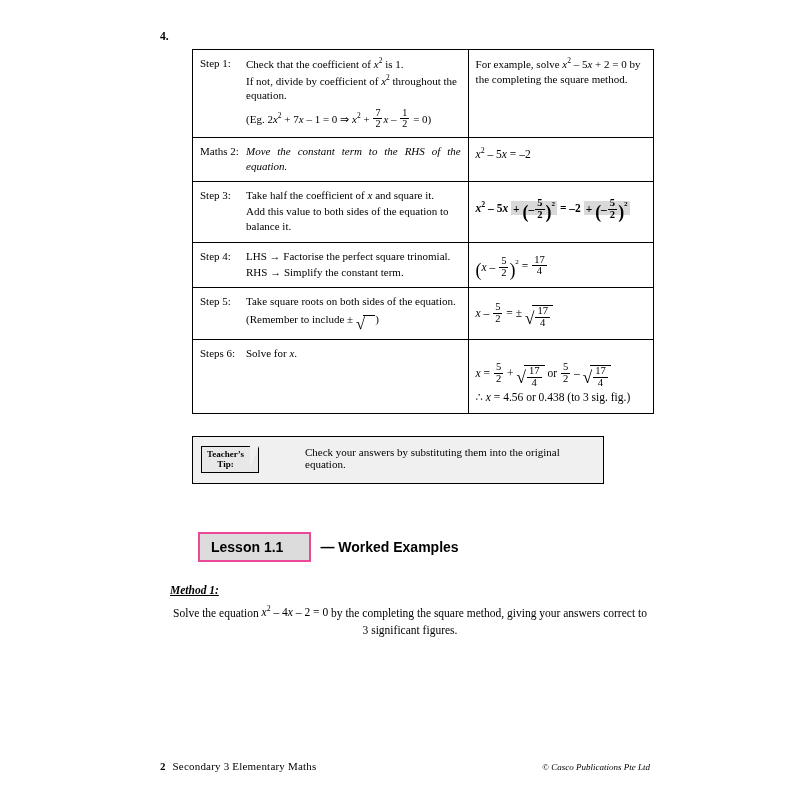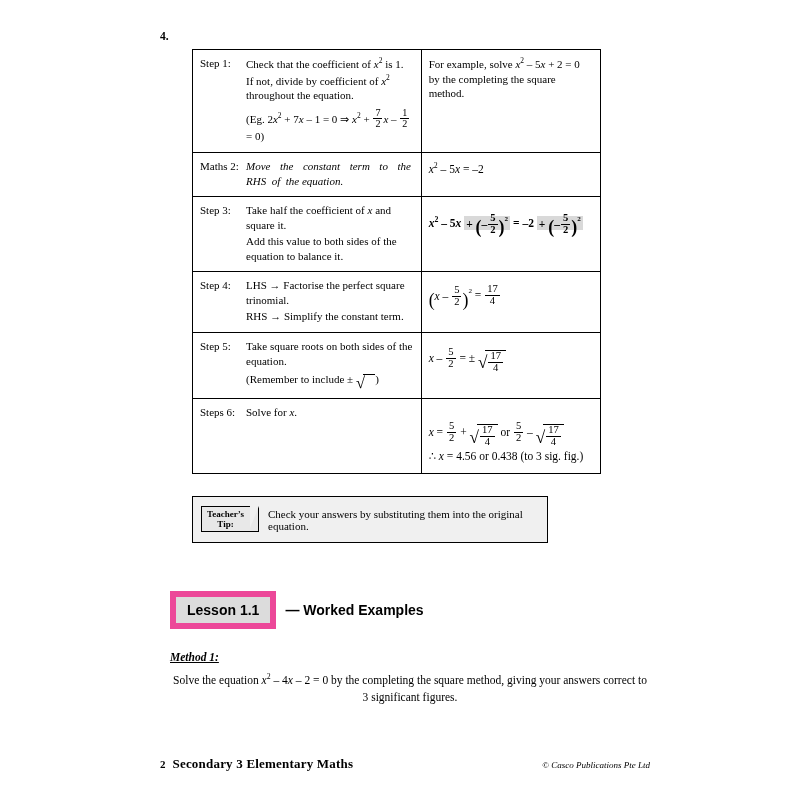"Step 1:" .steps-table { width: 409px -> 462px }
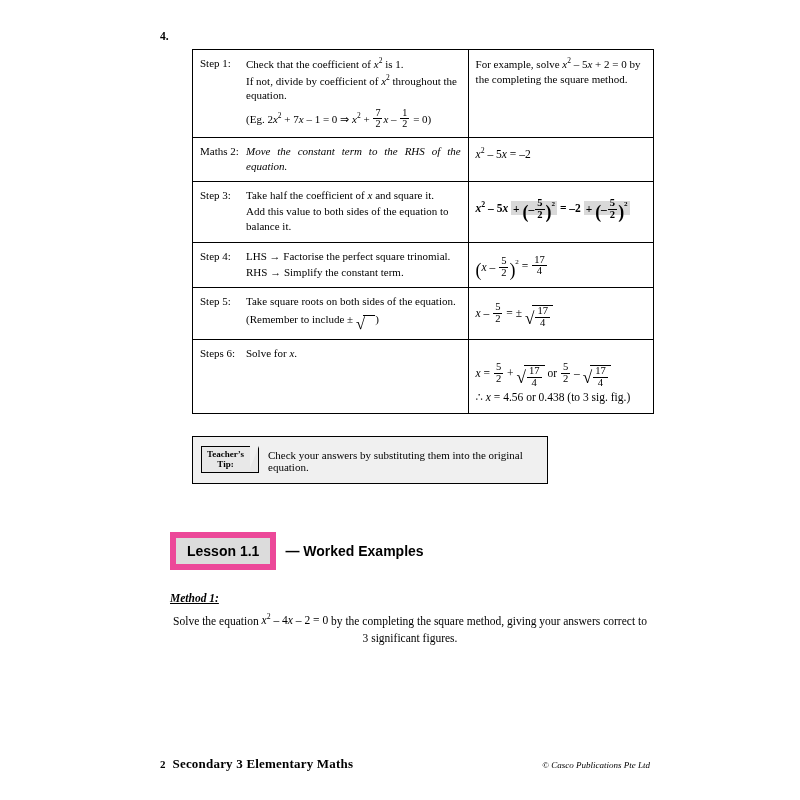"Teacher’s" .tip-box { align-items: flex-end -> flex-start; width: 356px -> 412px }
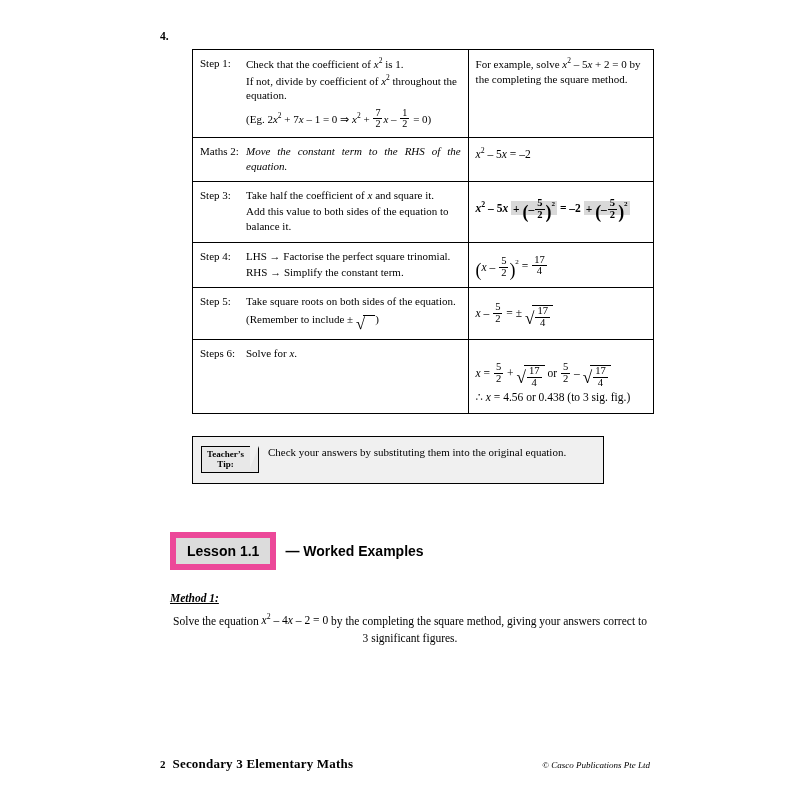"Check your answers by substituting" .tip-text { margin-left: none -> 37px }
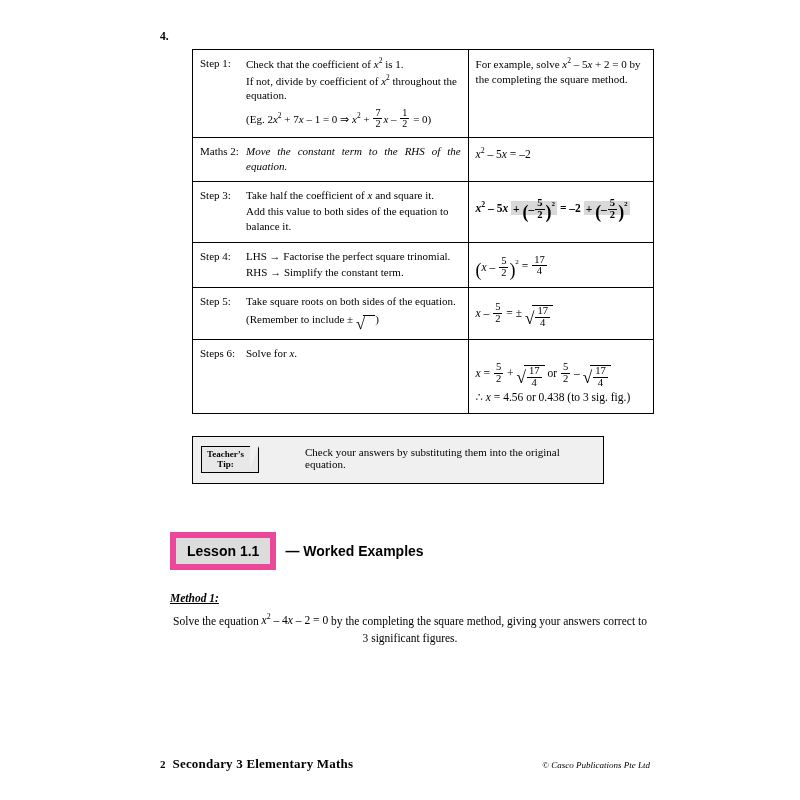"Lesson 1.1" .lesson-badge { border: 6px solid #ec4899 -> 2px solid #ec4899; margin-left: none -> 28px; padding: 5px 11px 5px 11px -> 5px 26px 5px 11px }
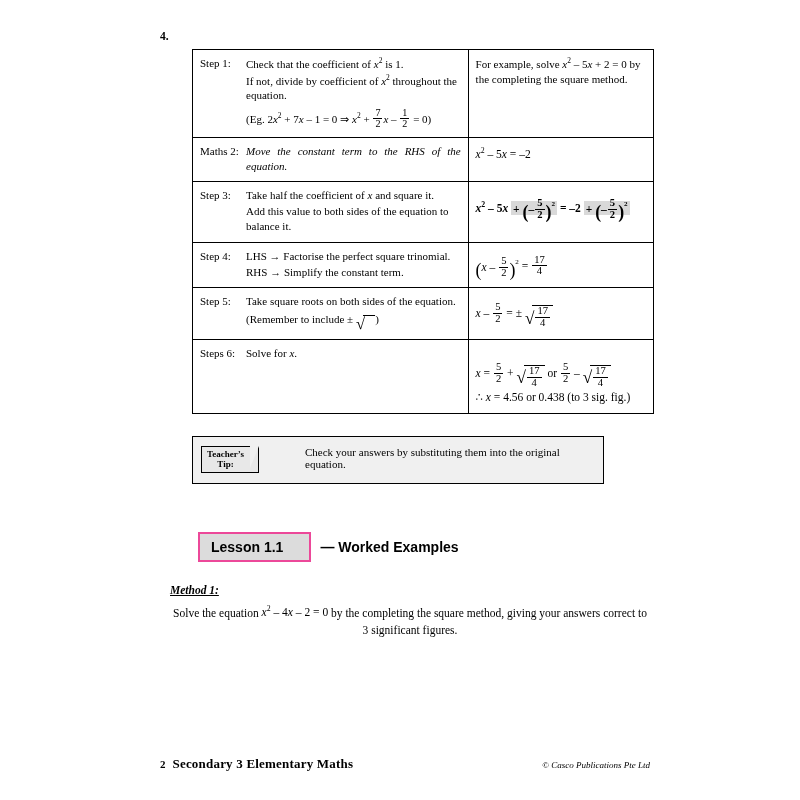"Secondary 3 Elementary Maths" .foot-left { font-size: 13px -> 11px; font-weight: bold -> normal }
